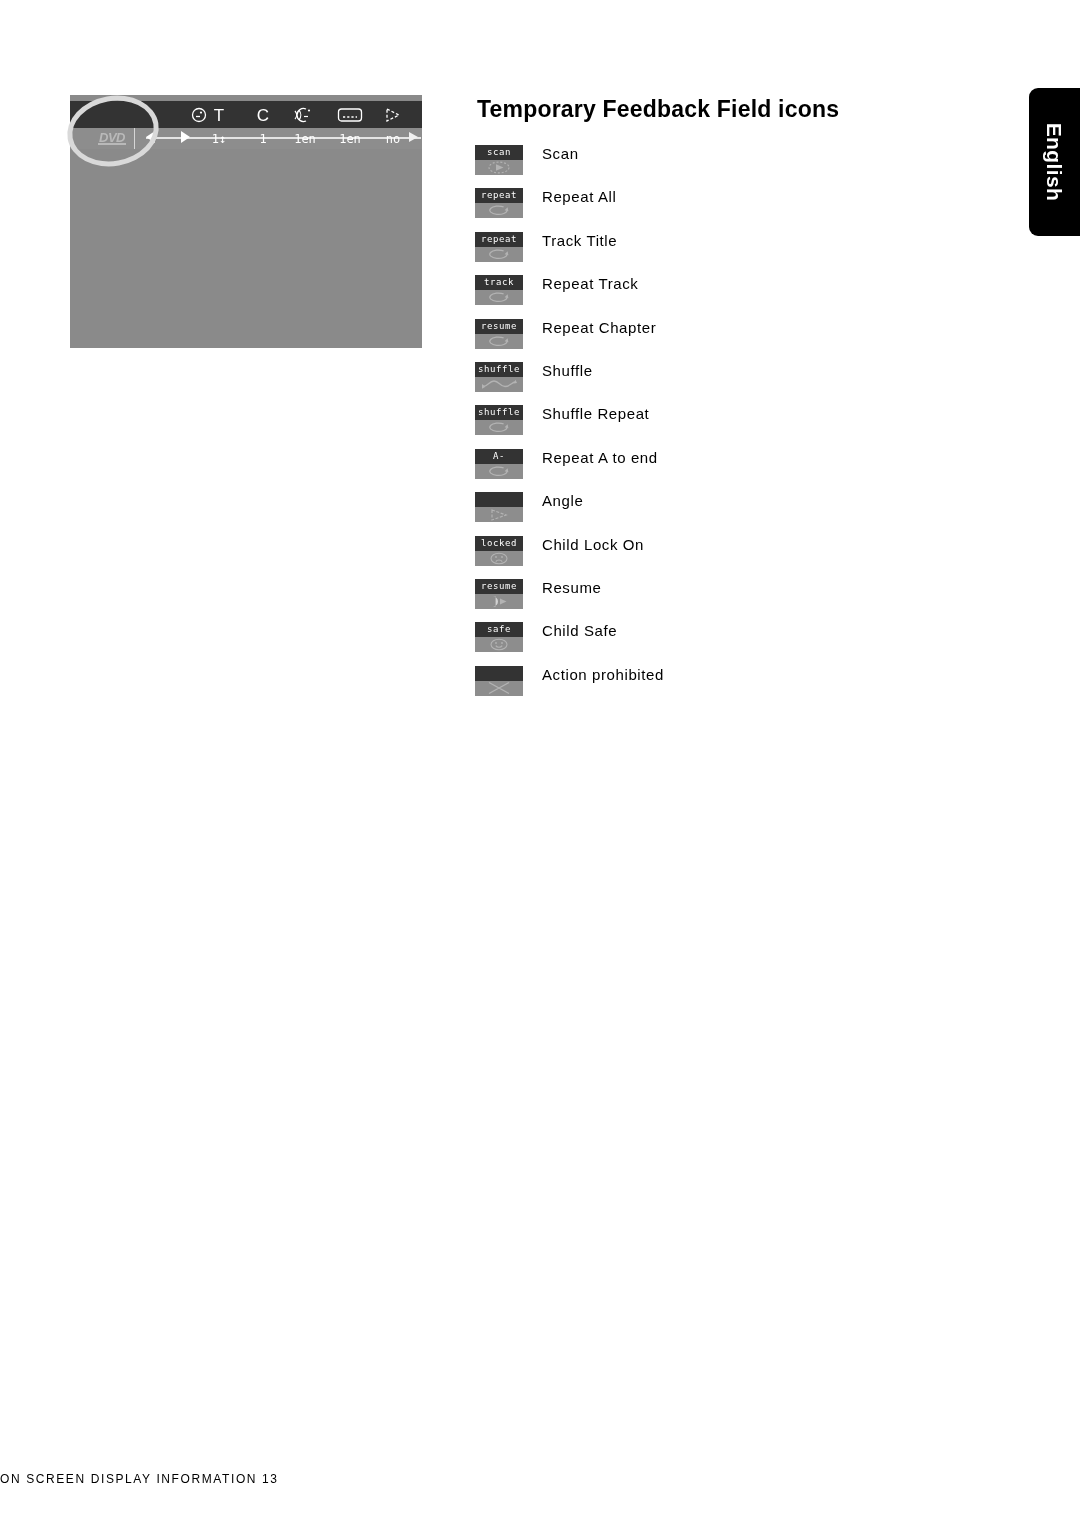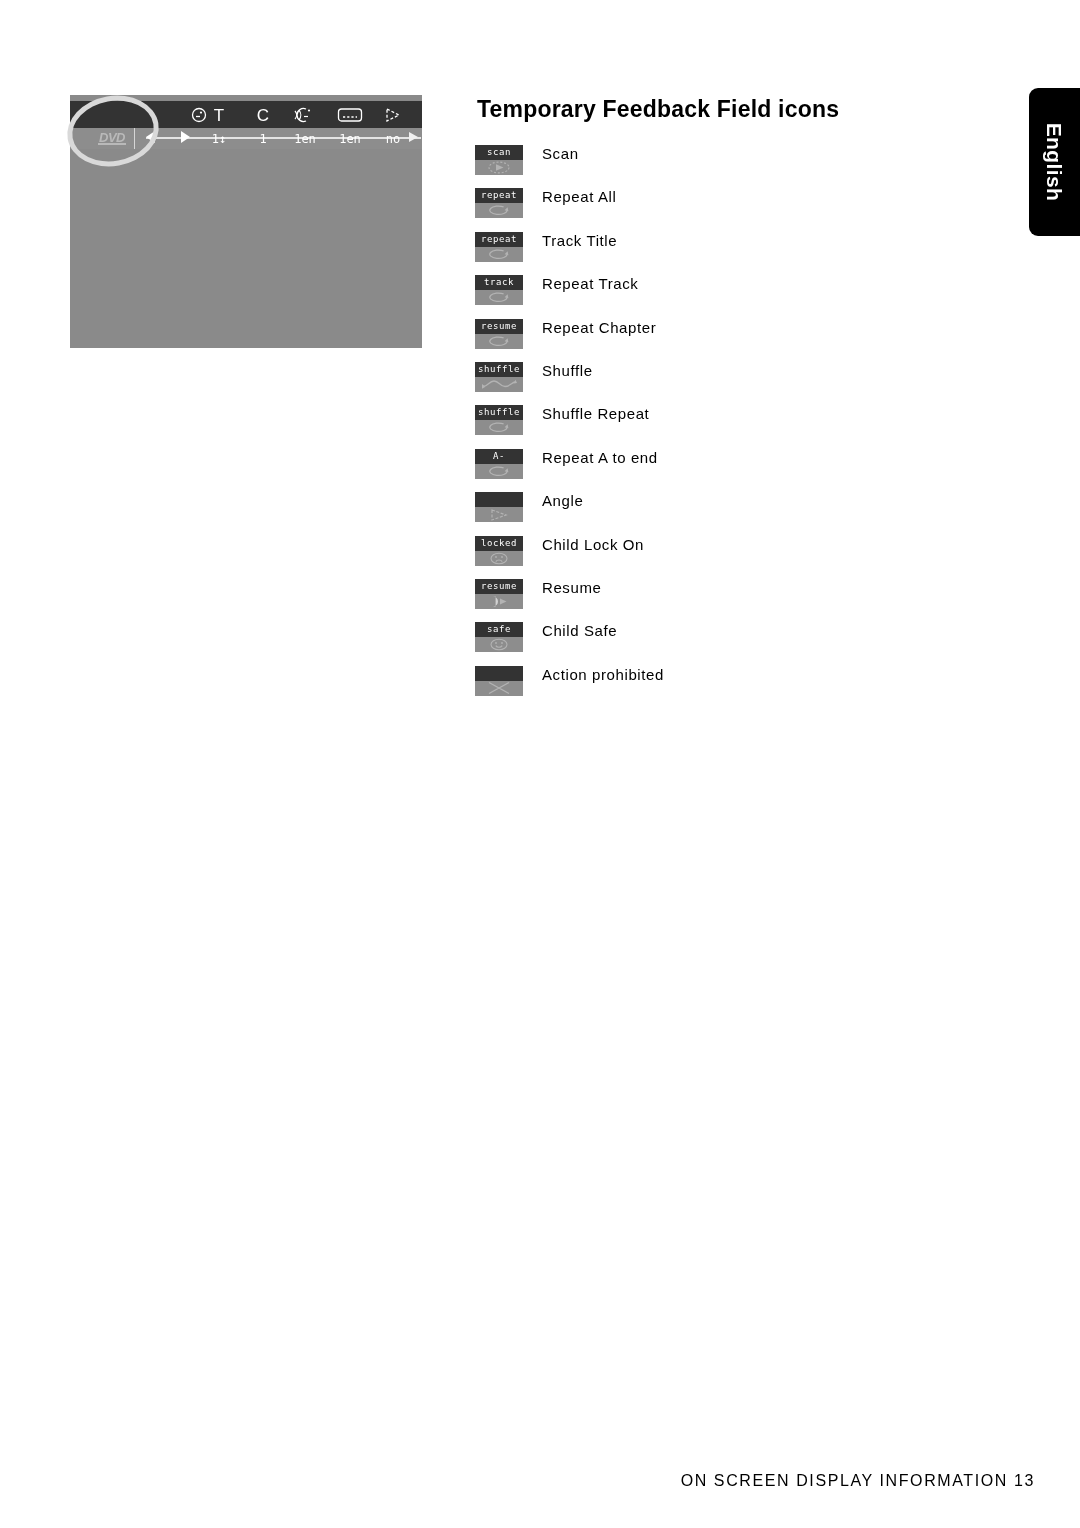"ON SCREEN DISPLAY INFORMATION 13" #footer { font-size: 16px -> 12px; text-align: right -> none }
